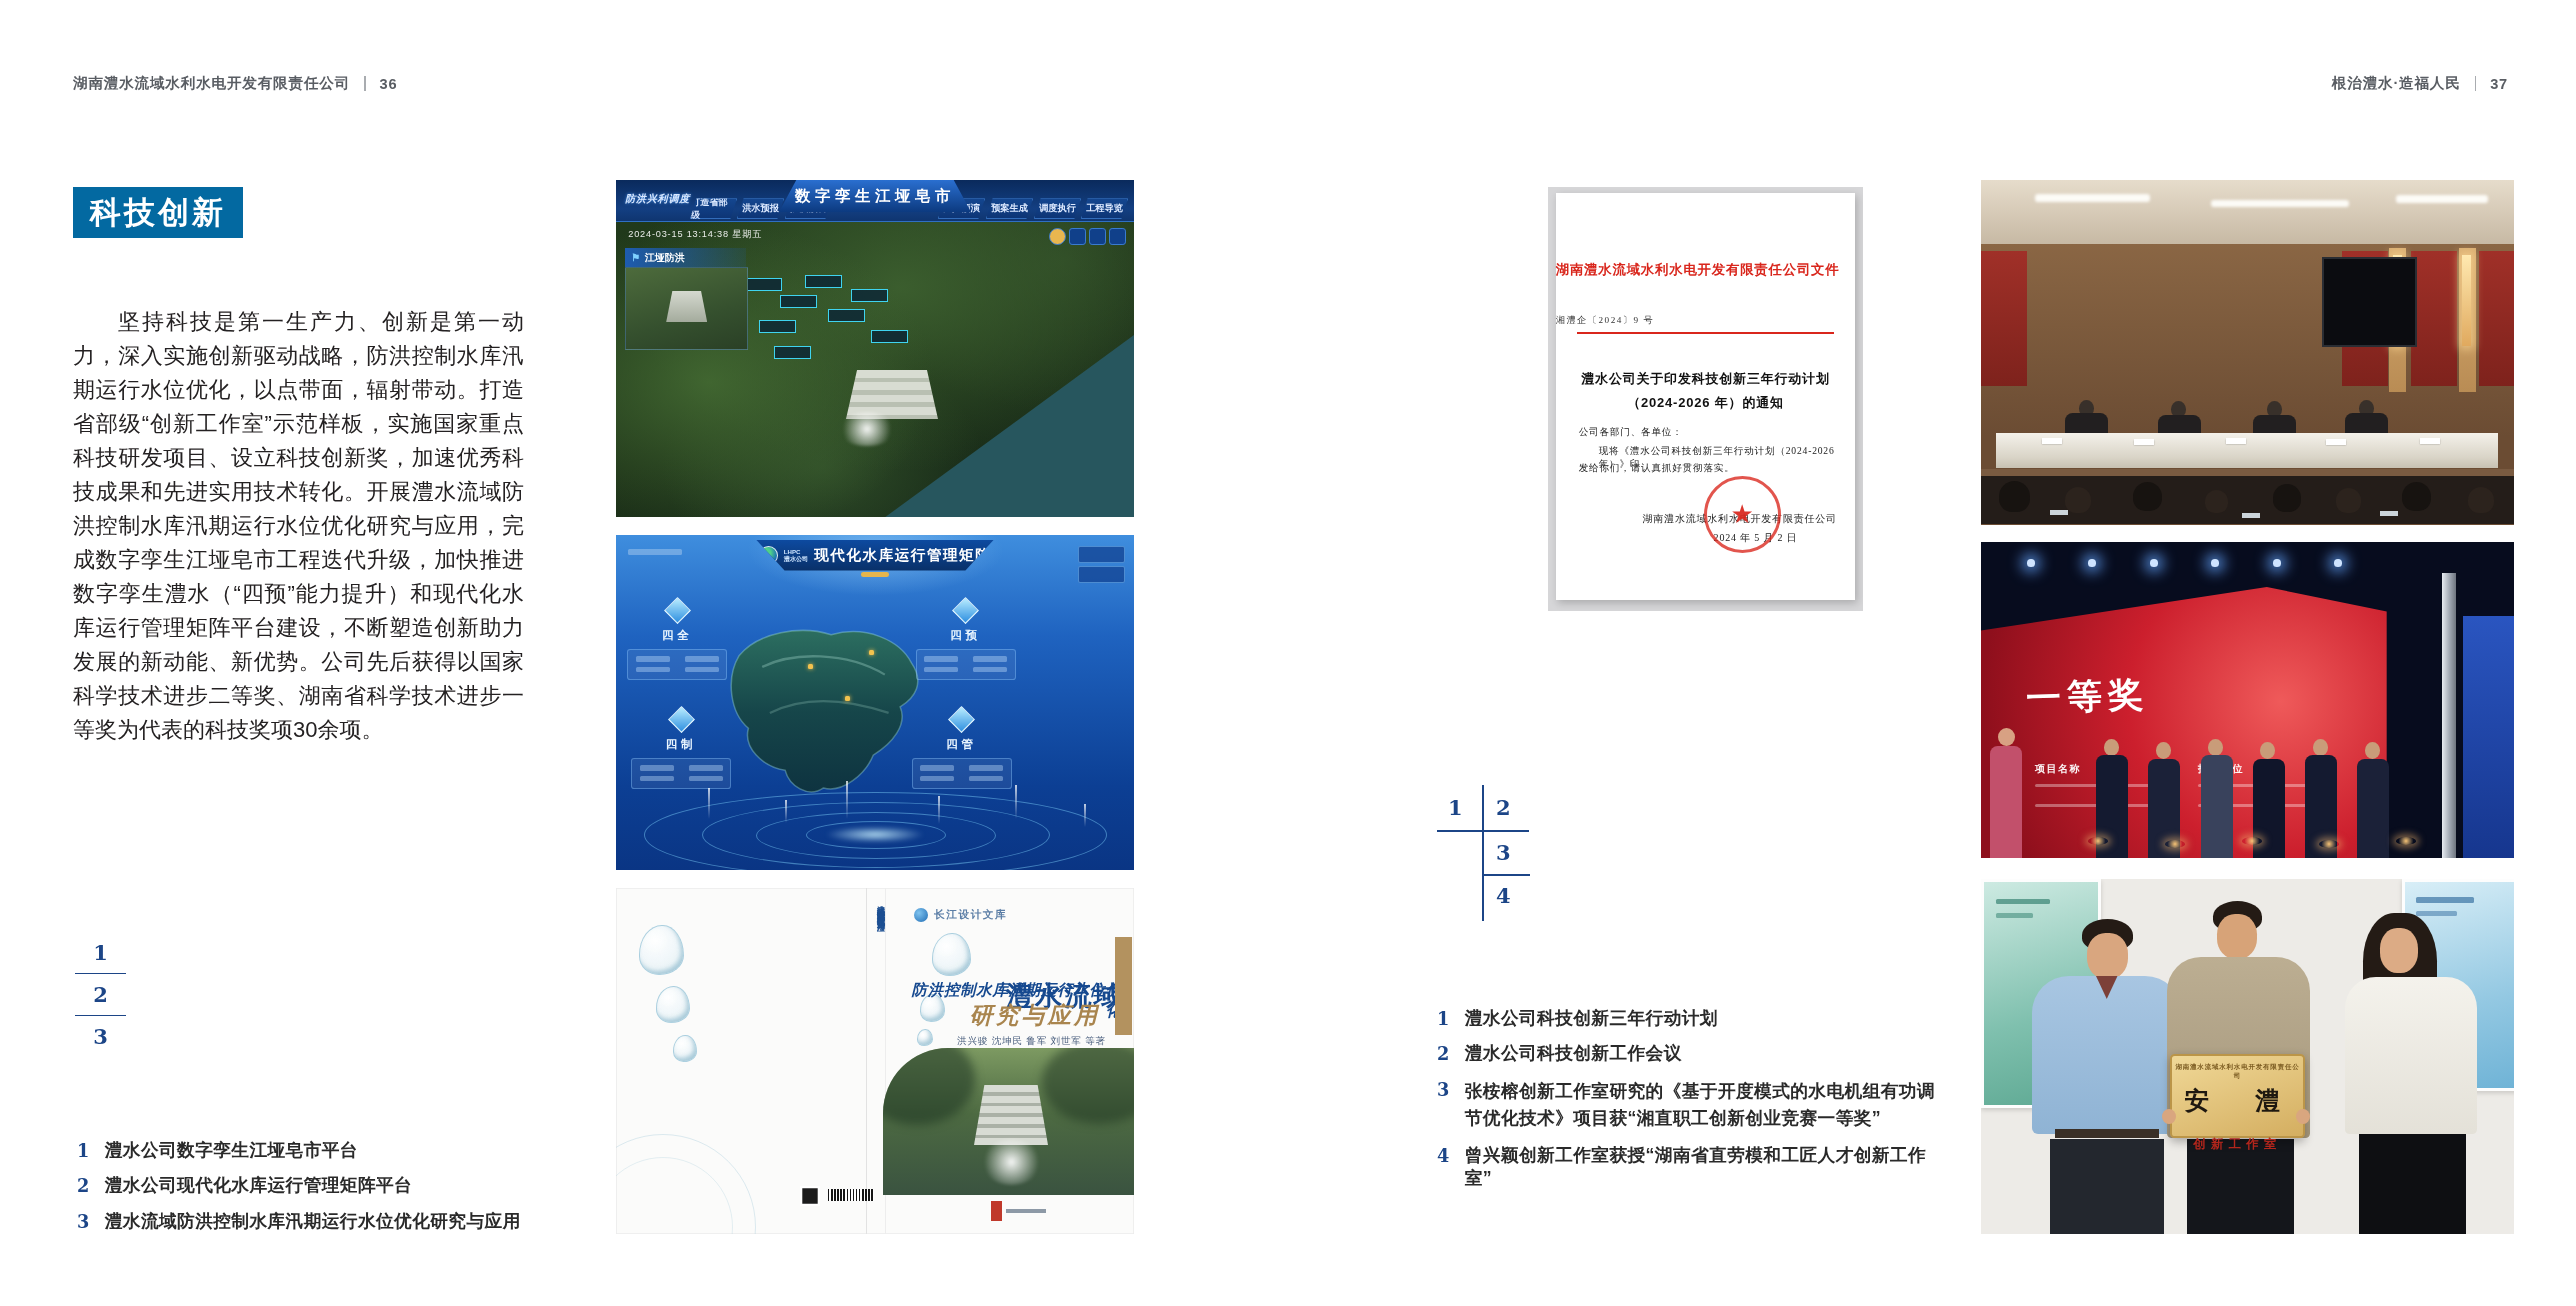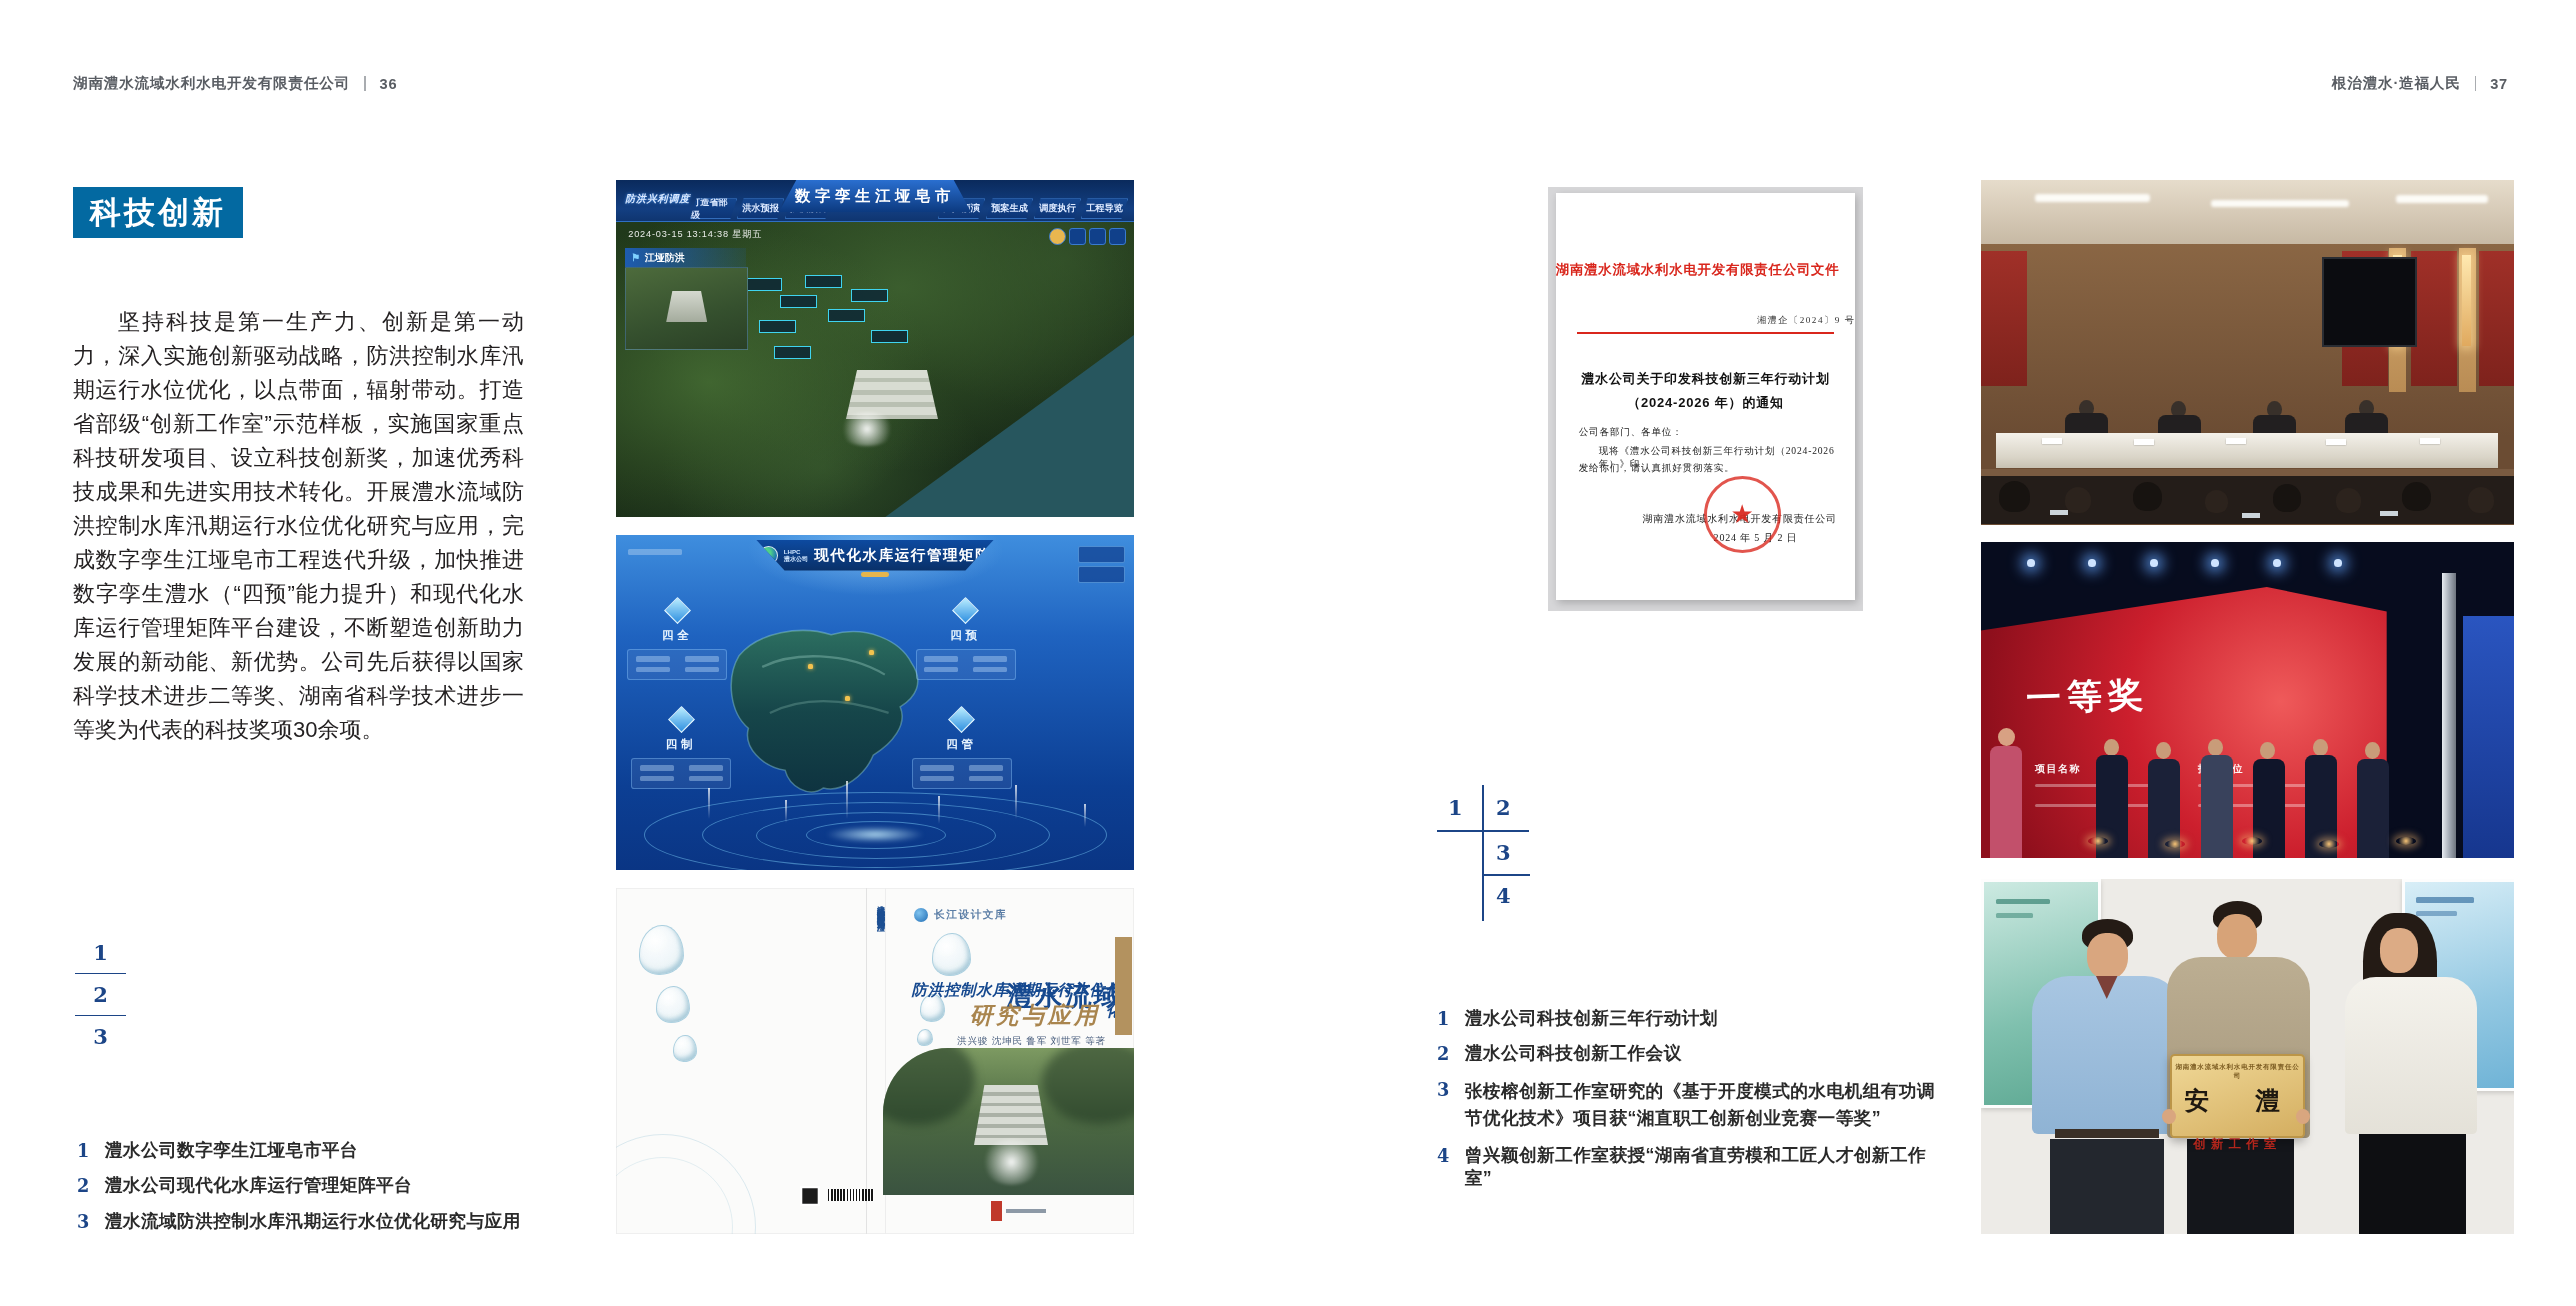"湘澧企〔2024〕9 号" .doc-no { text-align: right -> left }
